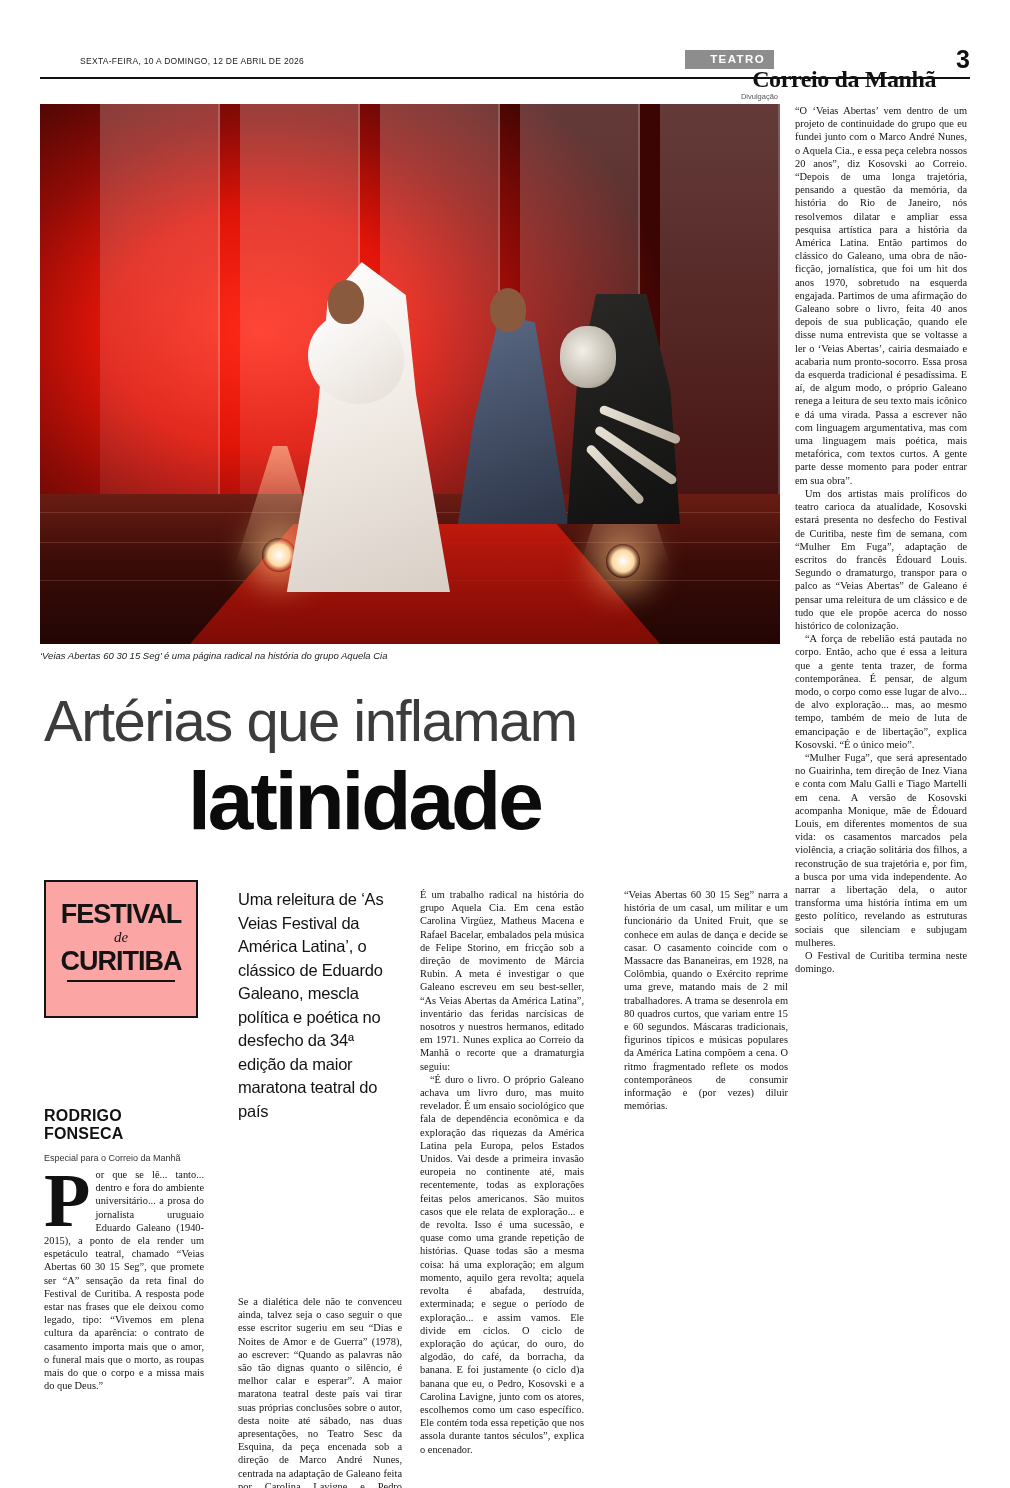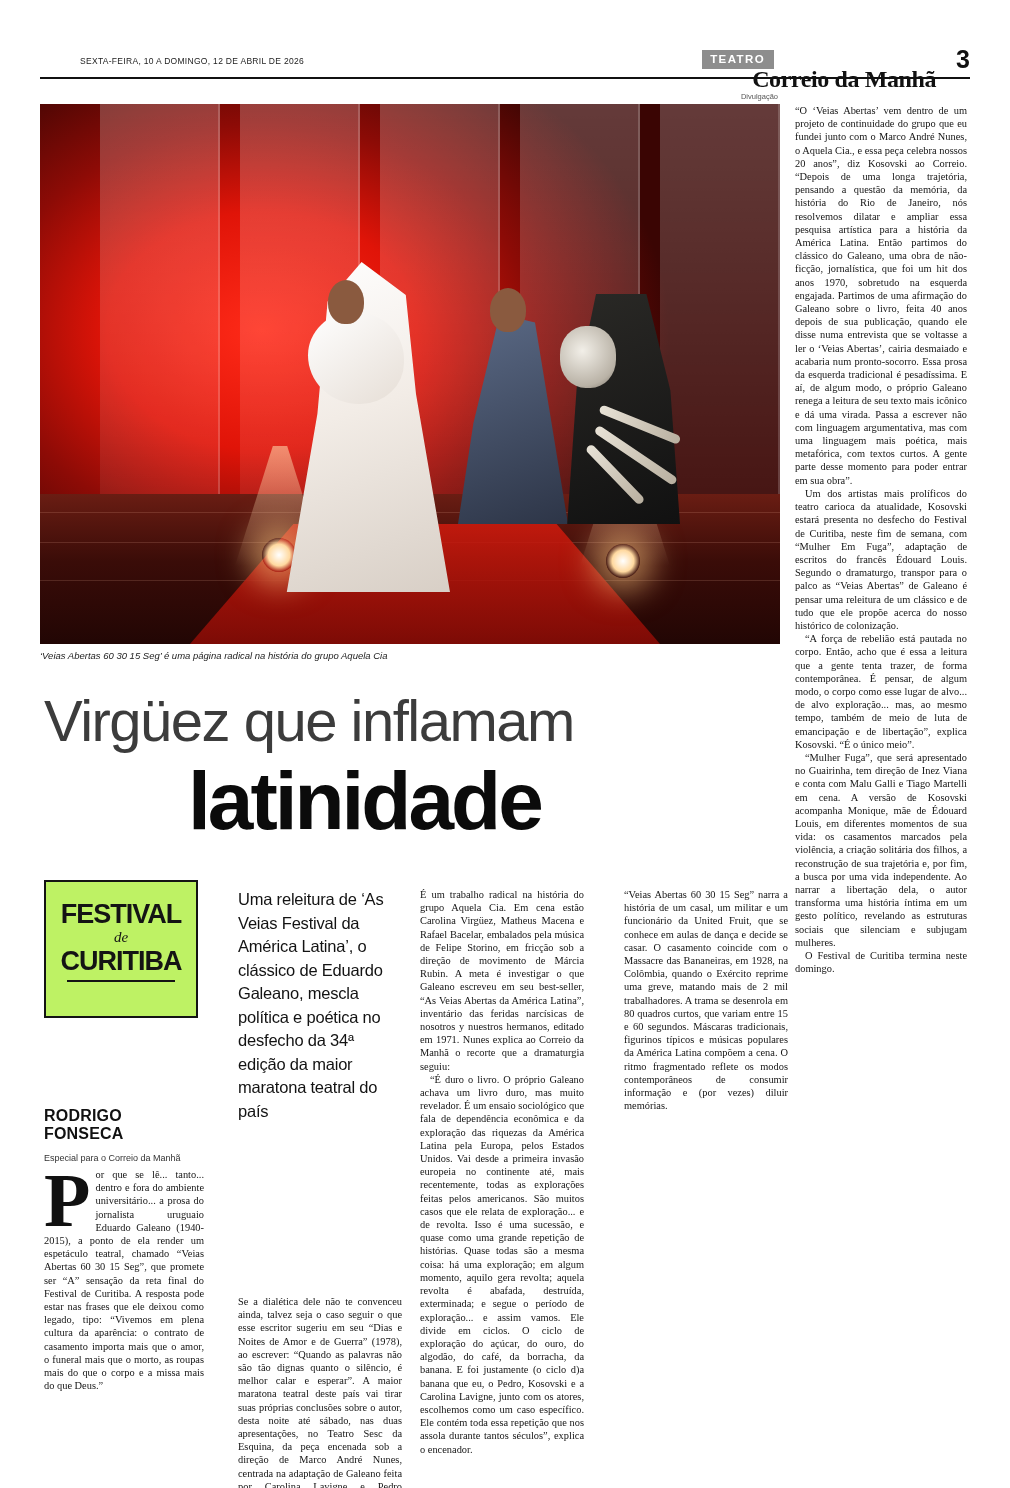"TEATRO" .masthead-section { padding: 3px 9px 4px 8px -> 3px 9px 4px 25px }
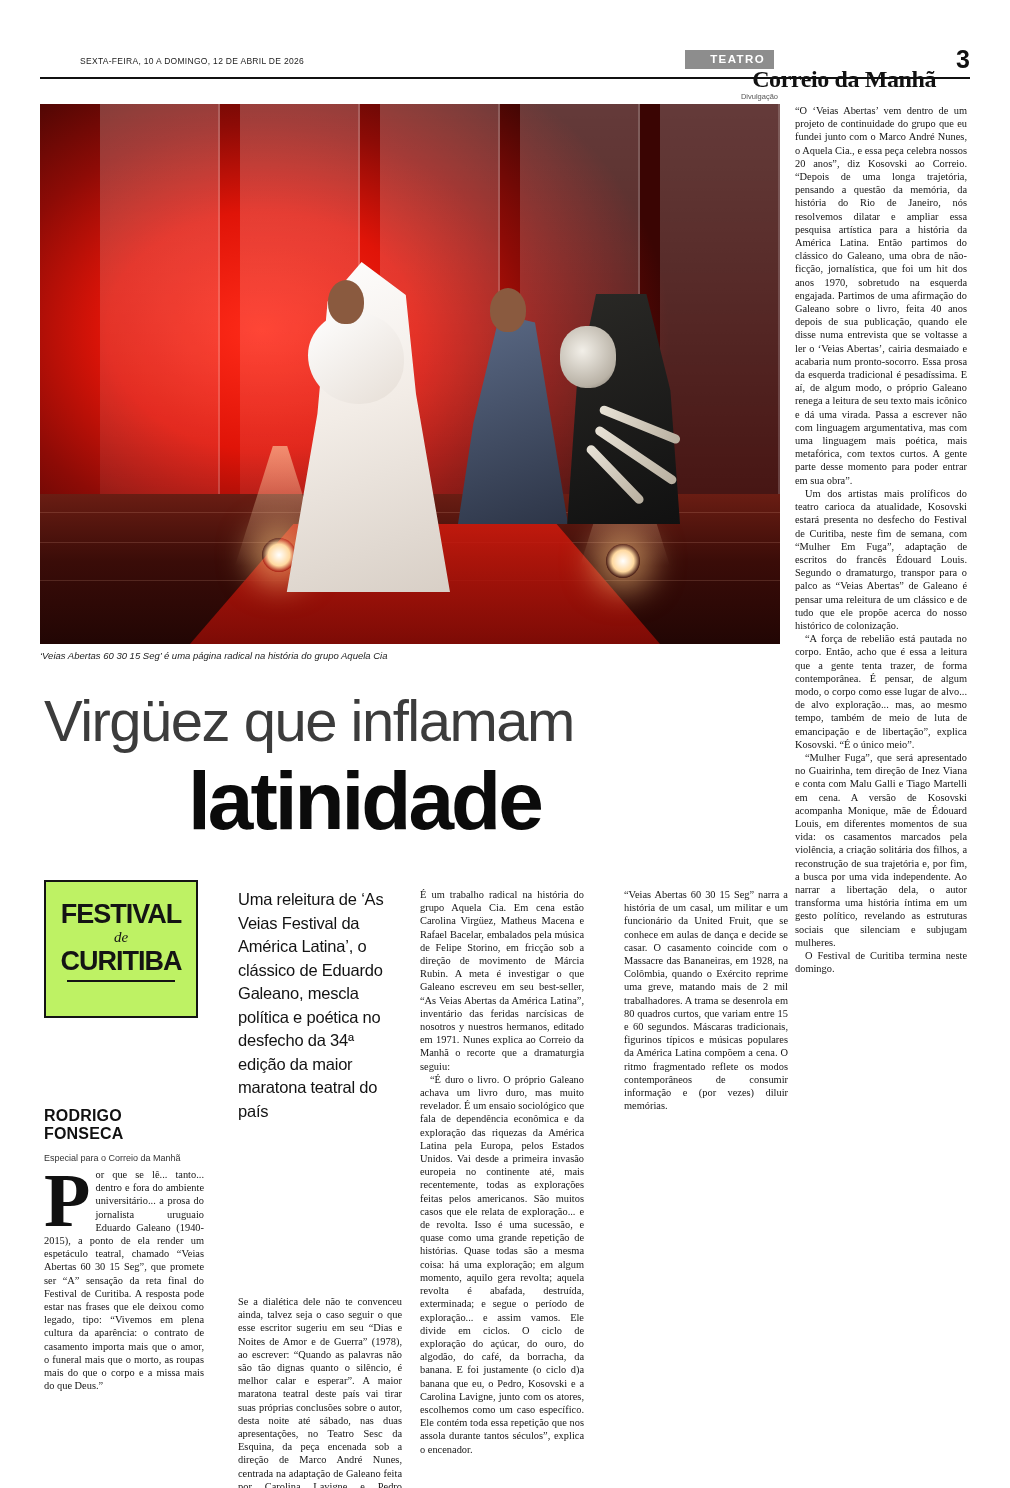"Virgüez que inflamam" div.headline1 { text: Virgüez -> Artérias }
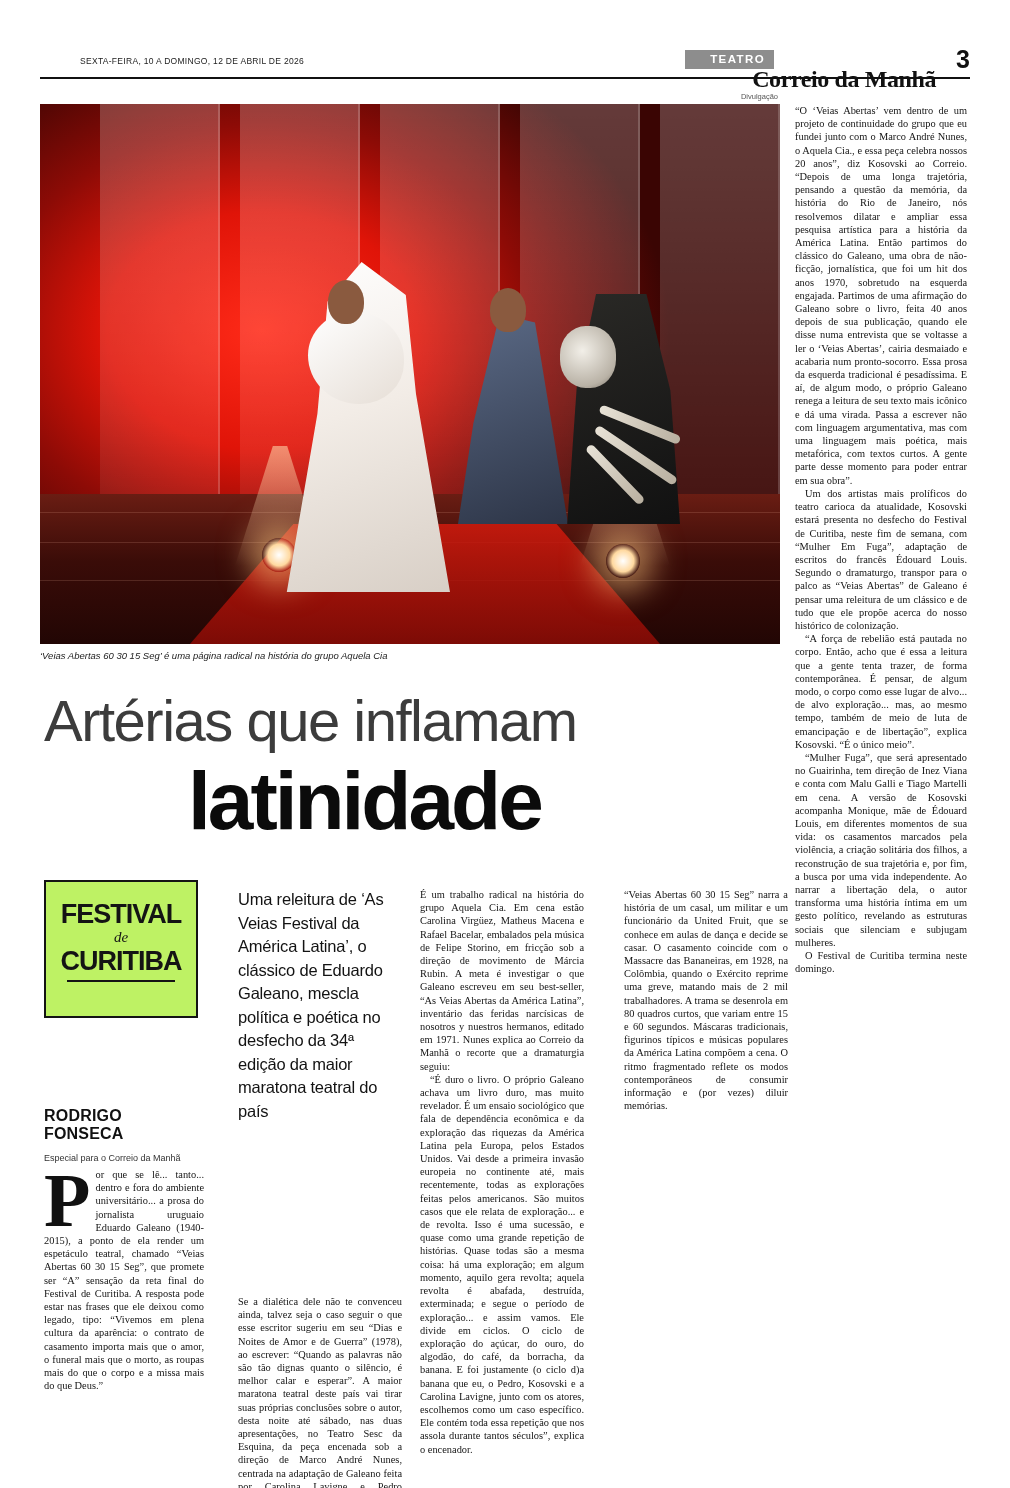"FESTIVAL" .logo { background: #bef264 -> #fca5a5 }
